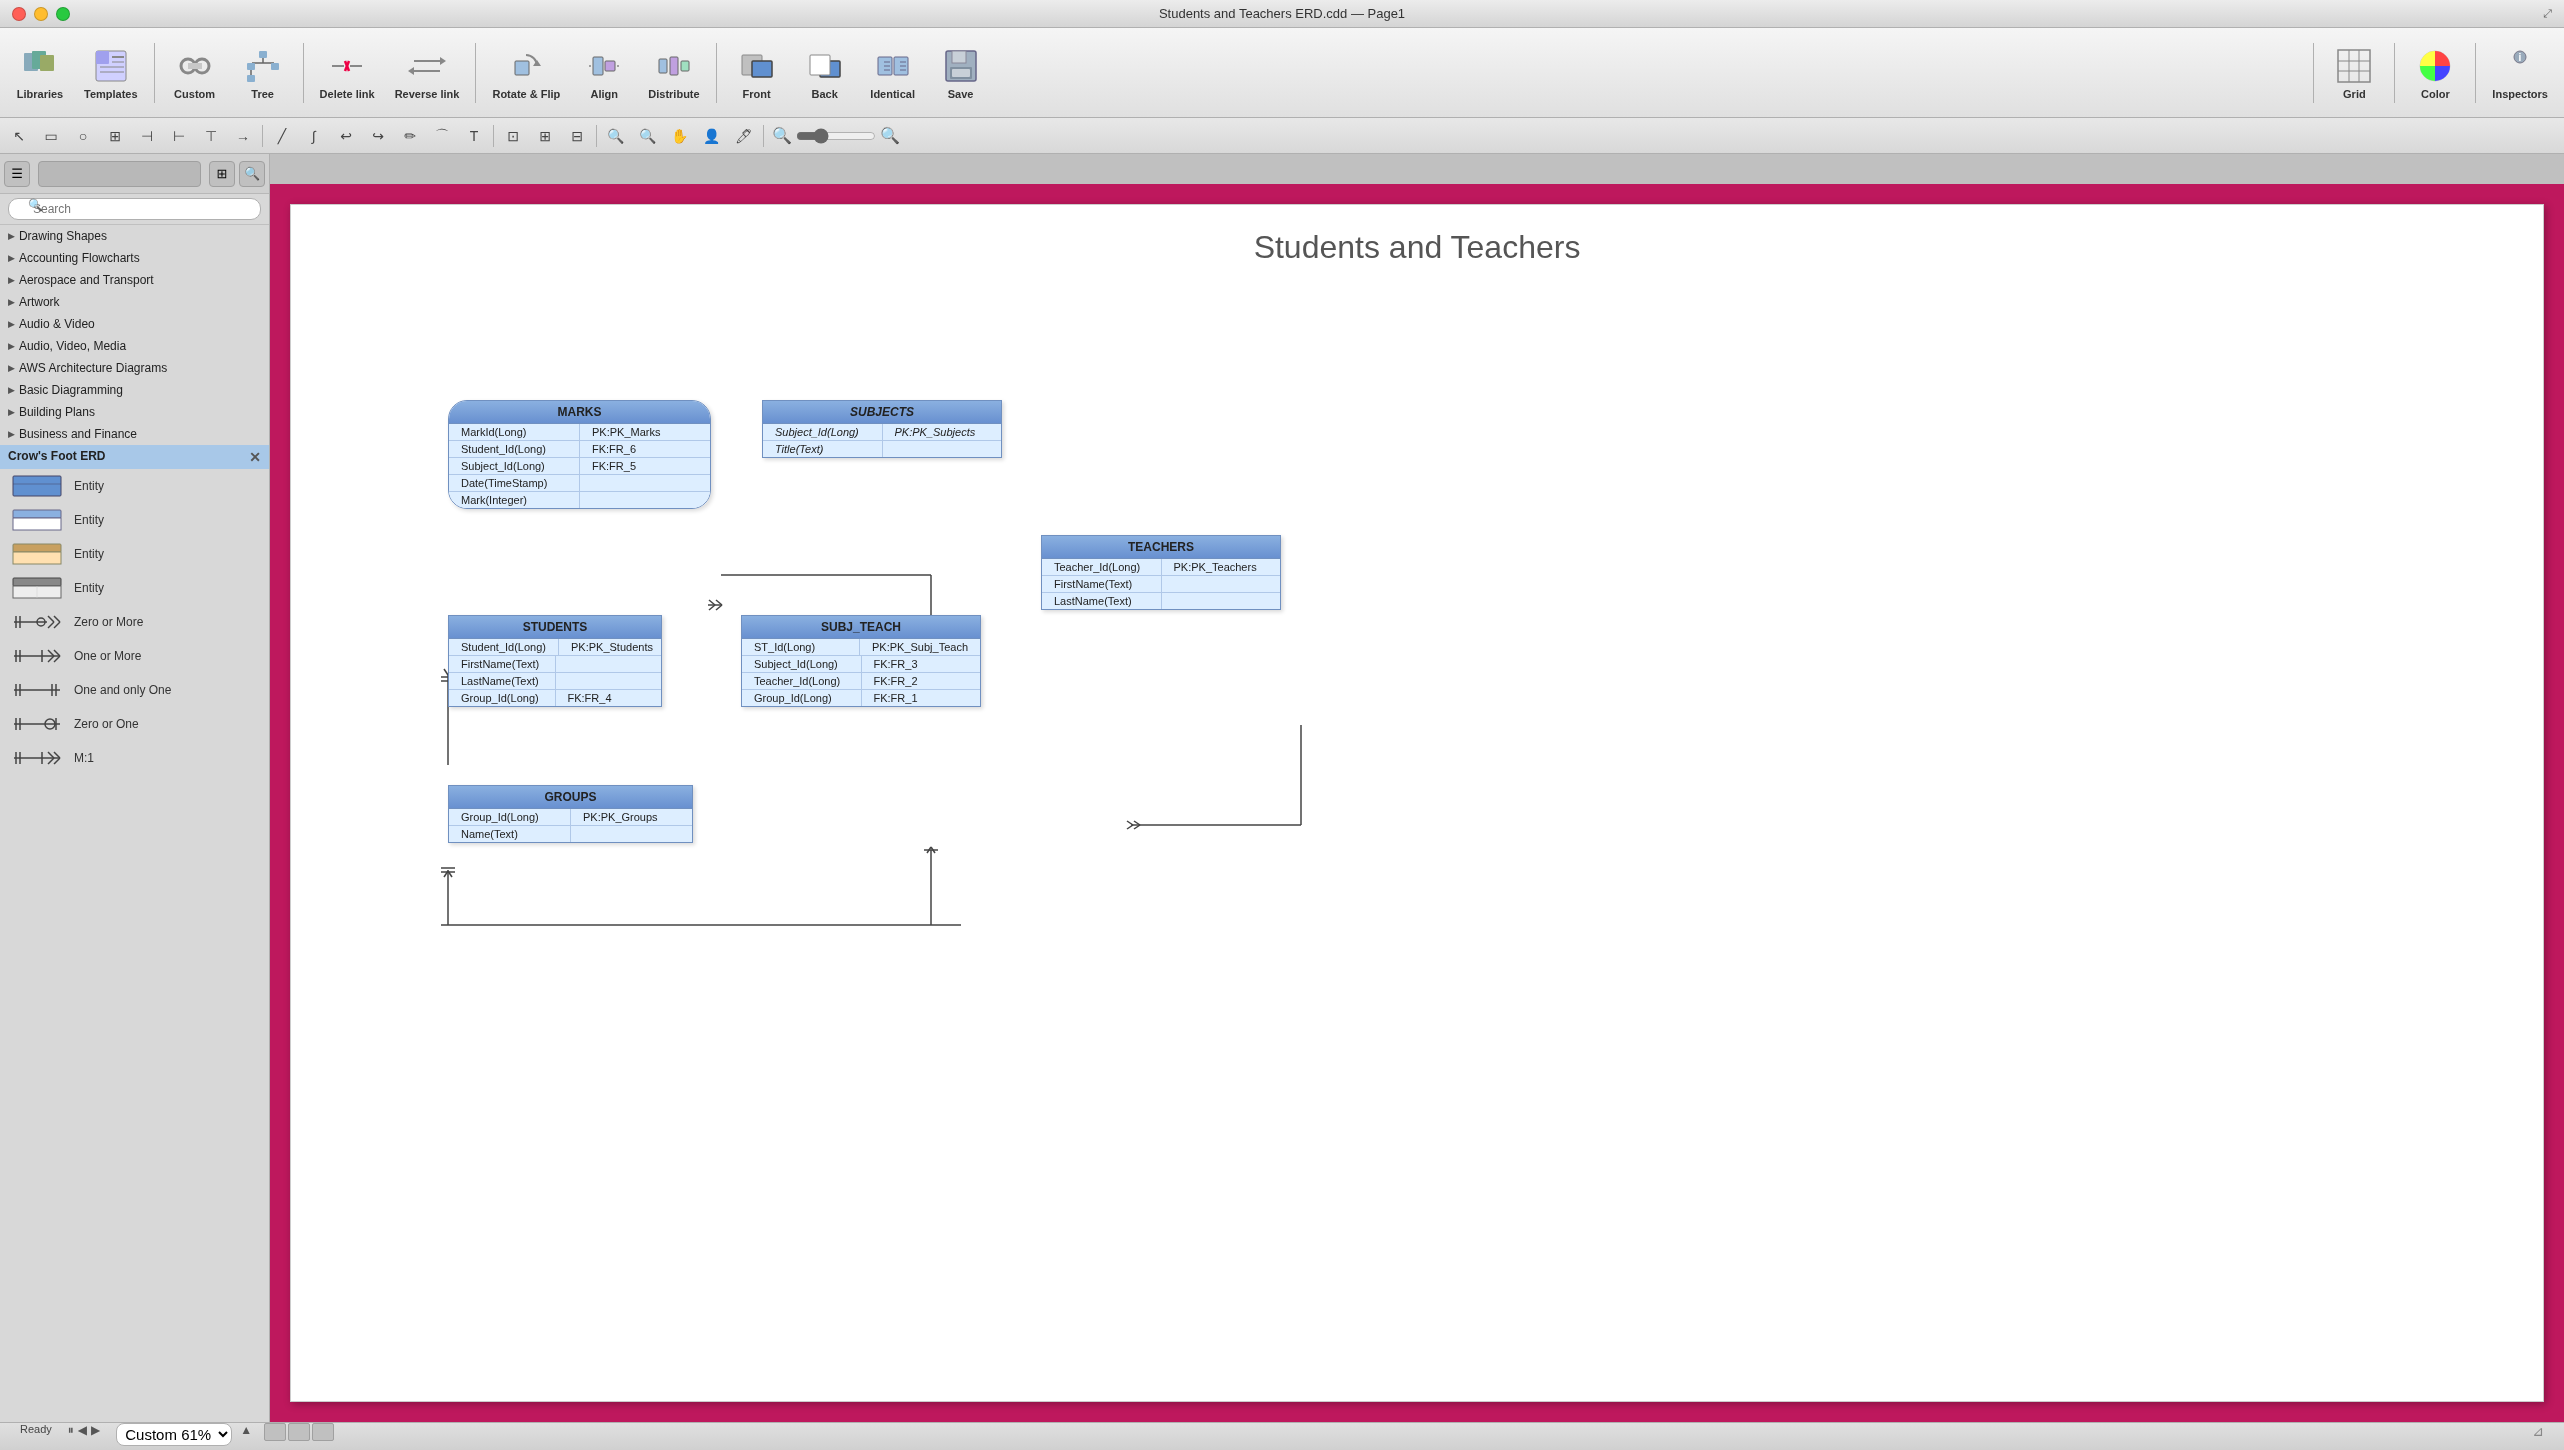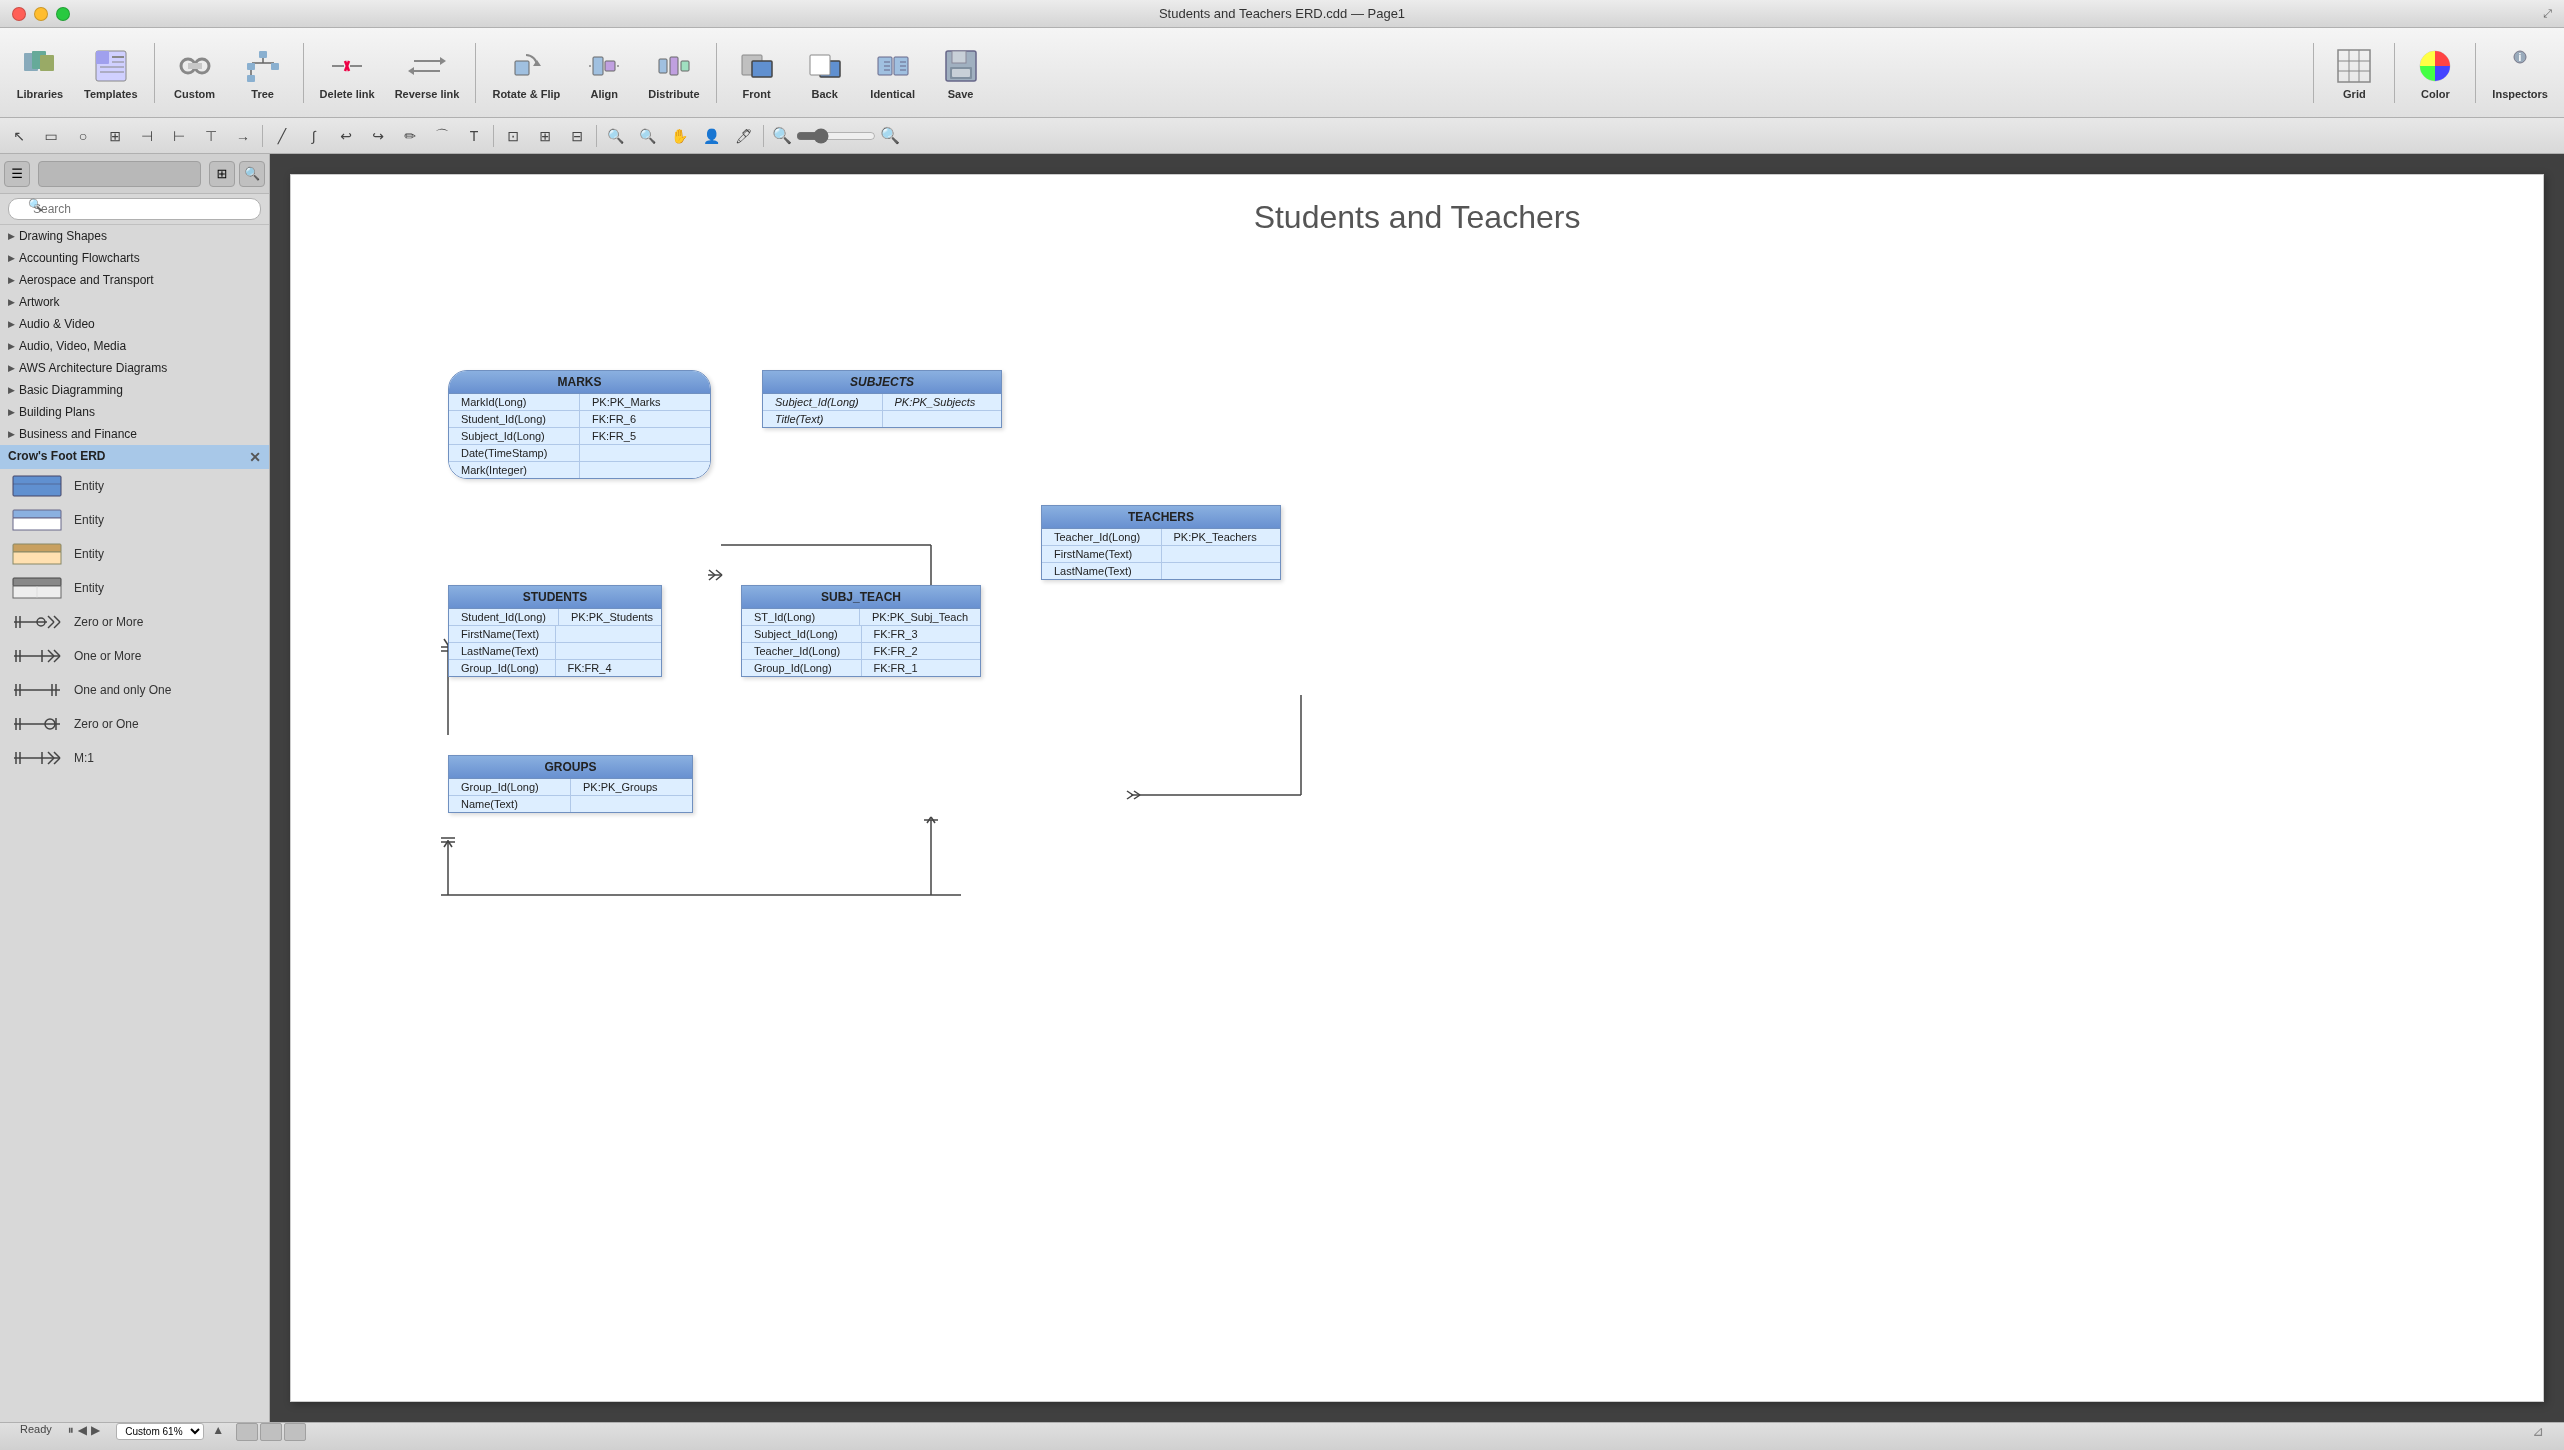"Students and Teachers" #canvas-area { background: #404040 -> #be185d; margin-top: none -> 30px }
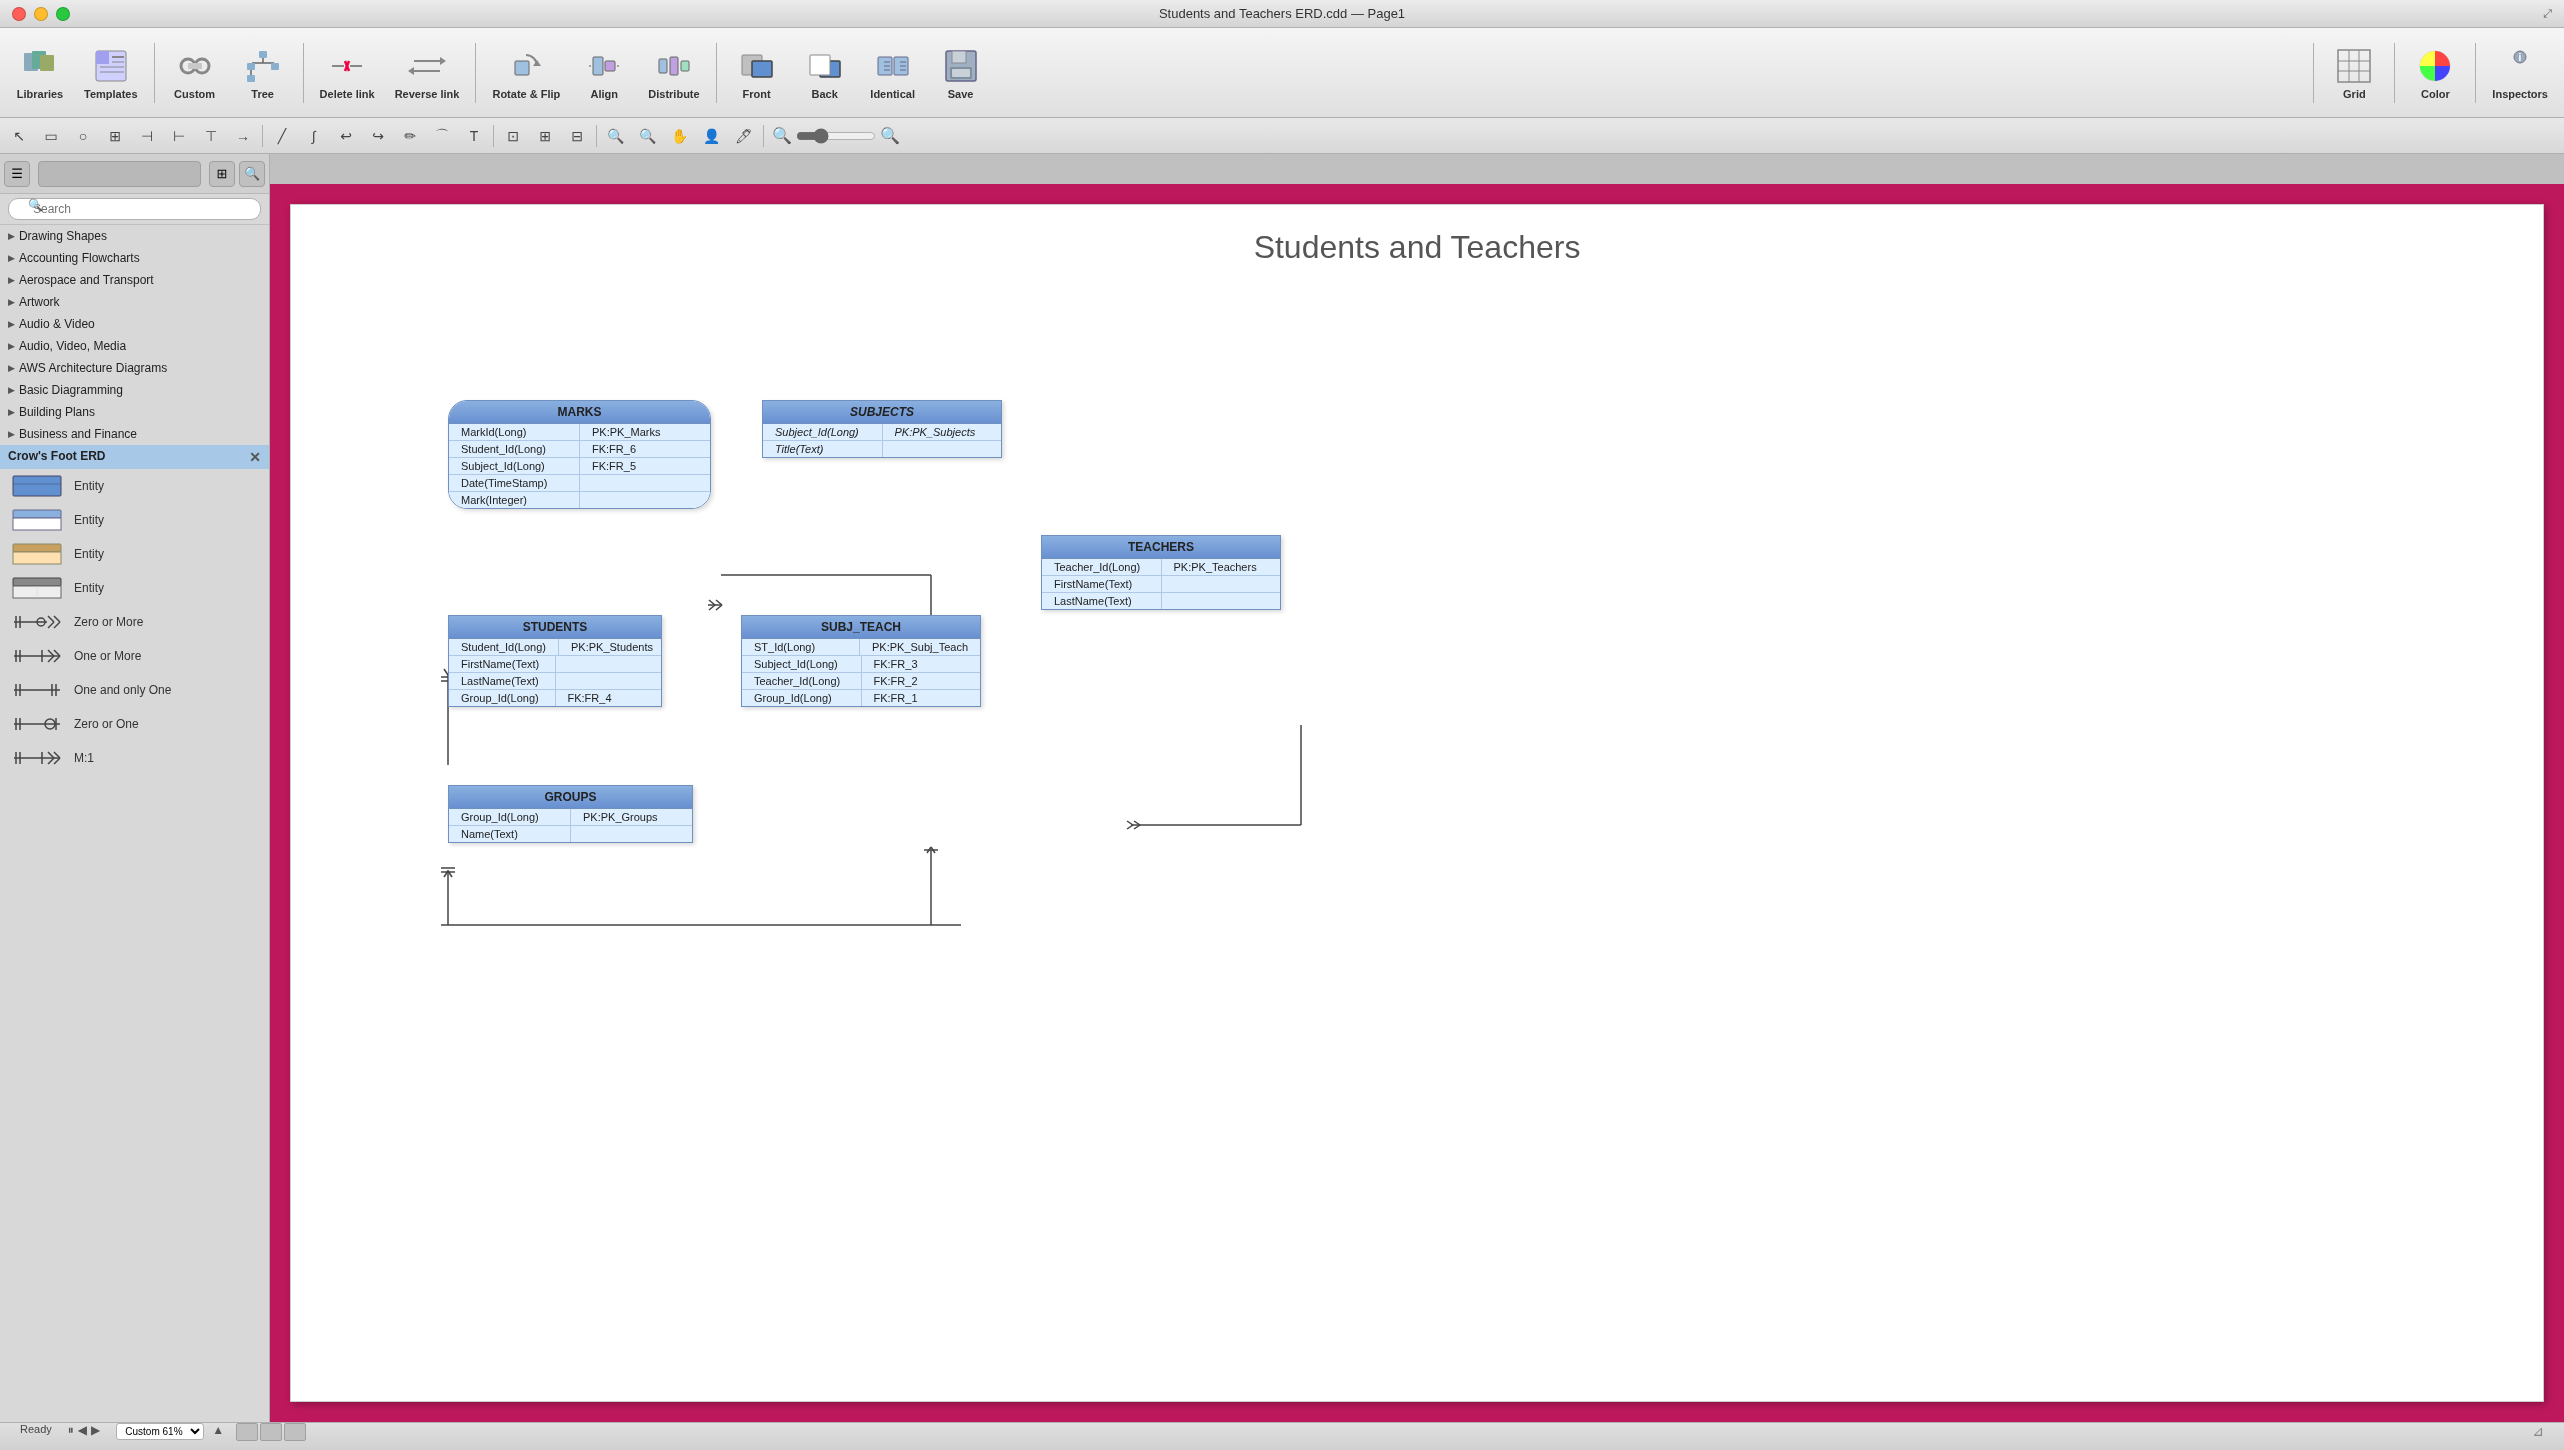"Custom 61%" .zoom-select { border-radius: 3px -> 8px; font-size: 10px -> 15px }
